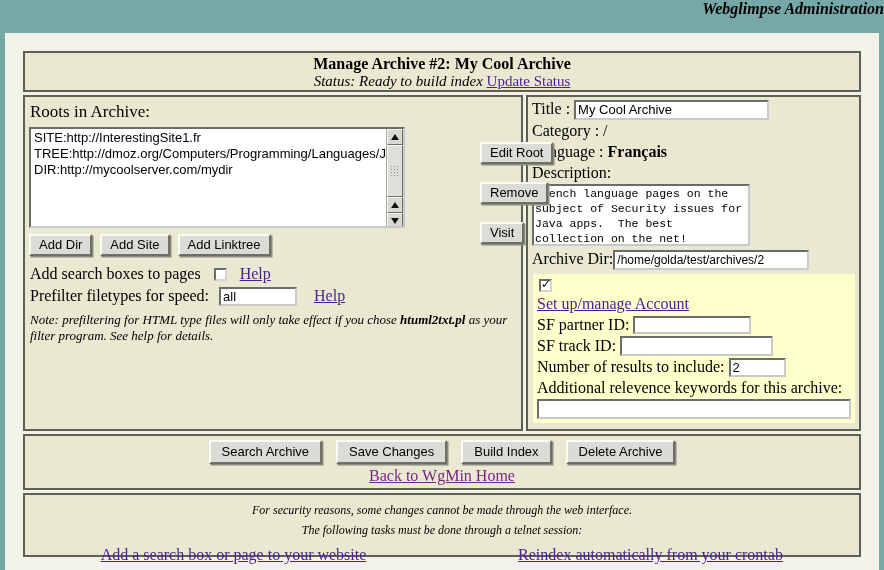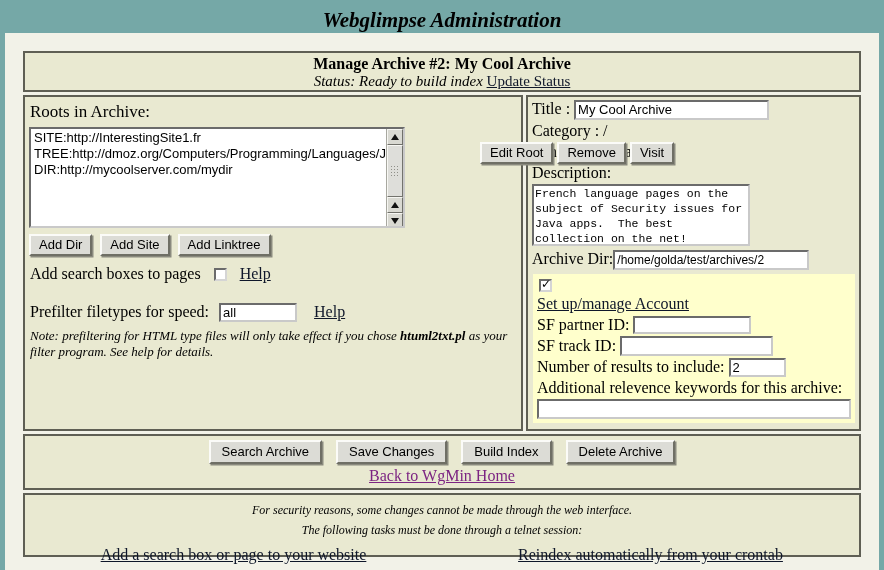"Webglimpse Administration" .page-title { font-size: 21px -> 16px; padding-top: 8px -> 0; text-align: center -> right }
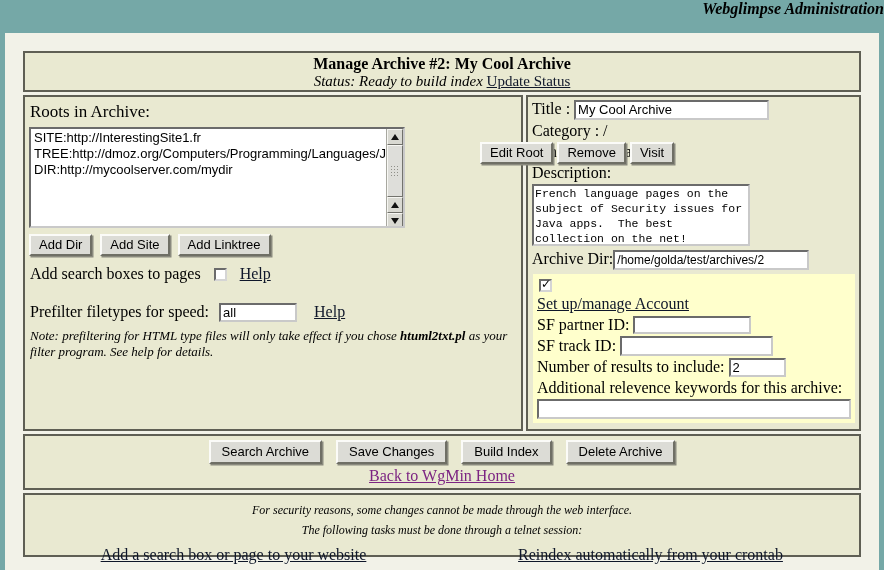"Update Status" a.link { color: #0f172a -> #4c1d95 }
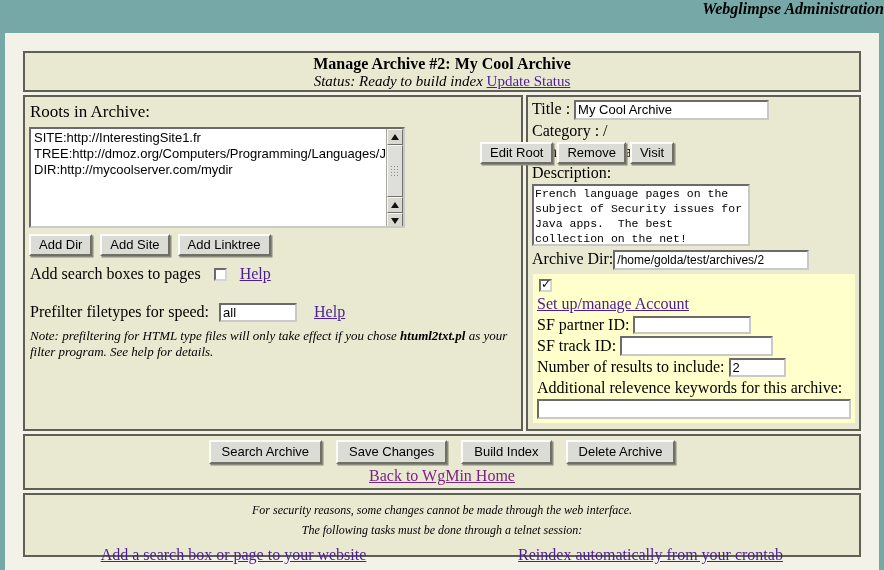"Edit Root" .edit-col { flex-direction: row -> column; gap: 4px -> 18px }
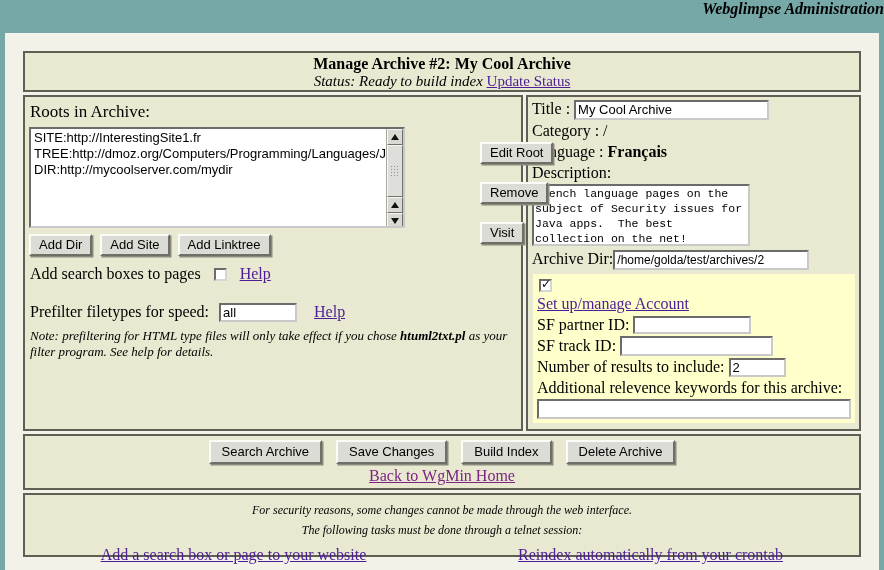"Prefilter filetypes for speed: all" .prefilter { margin-top: 20px -> 4px }
